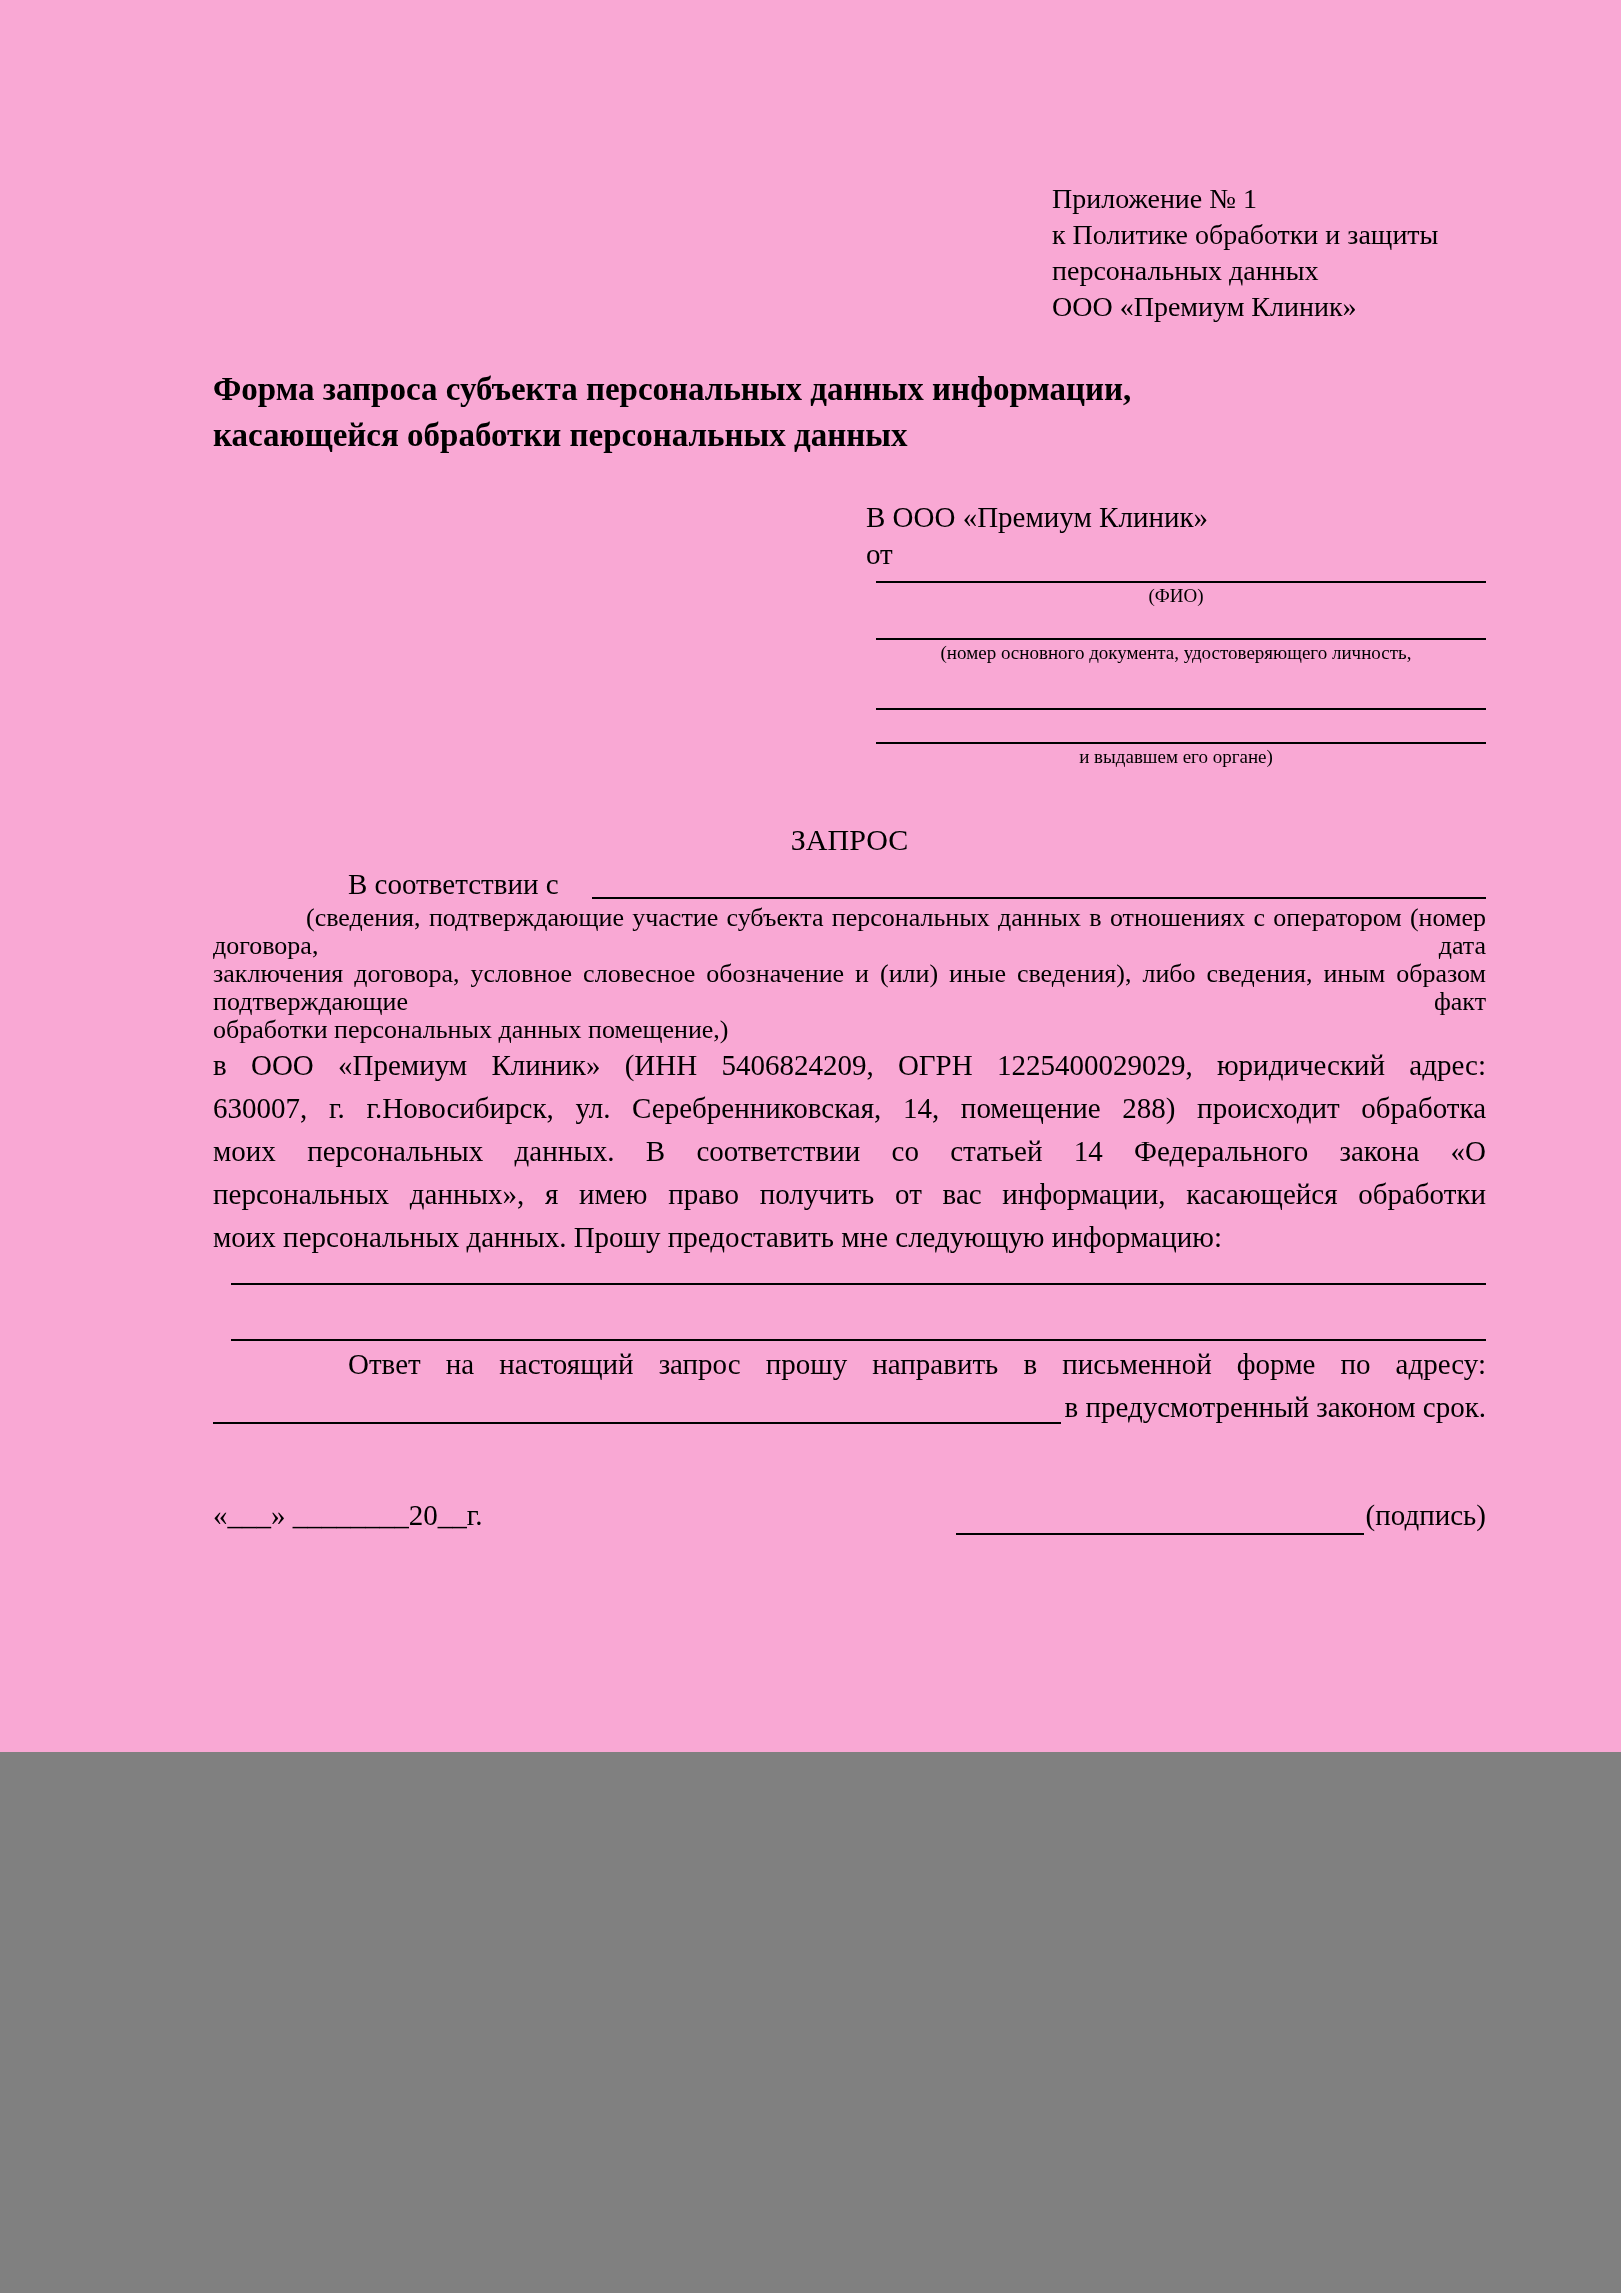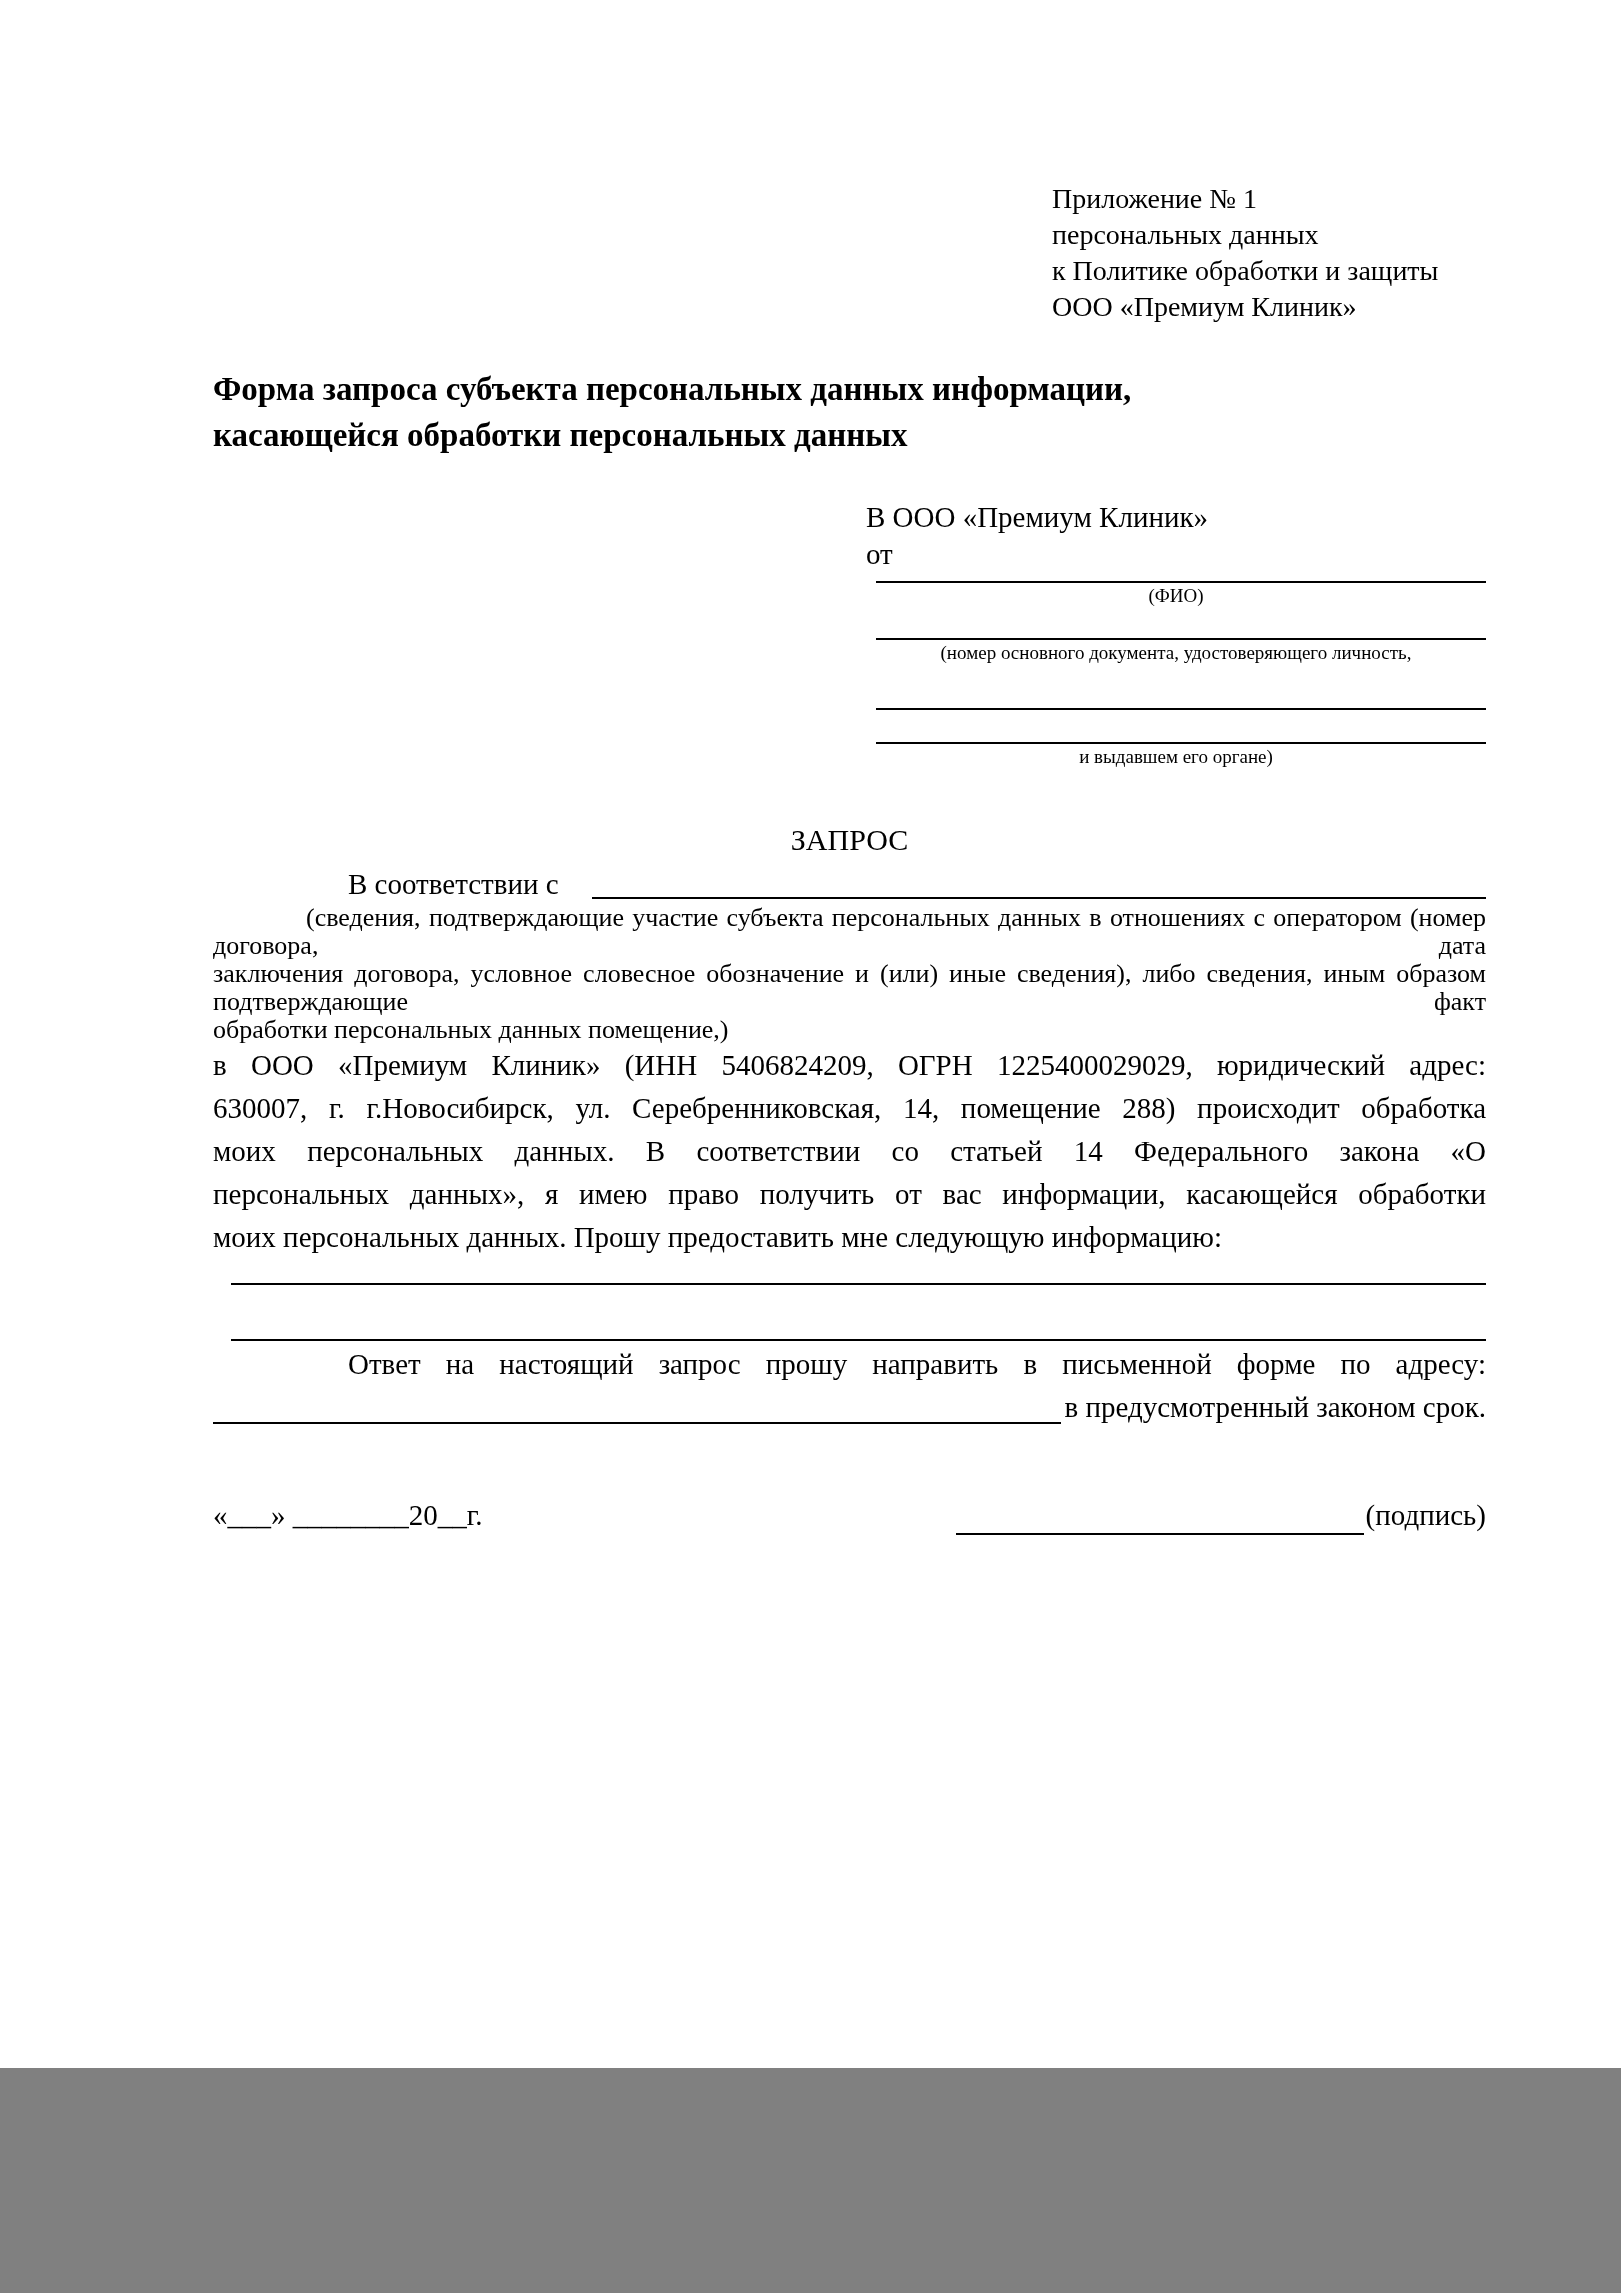"Приложение № 1" .page { background: #ffffff -> #f9a8d4; height: 2068px -> 1752px }
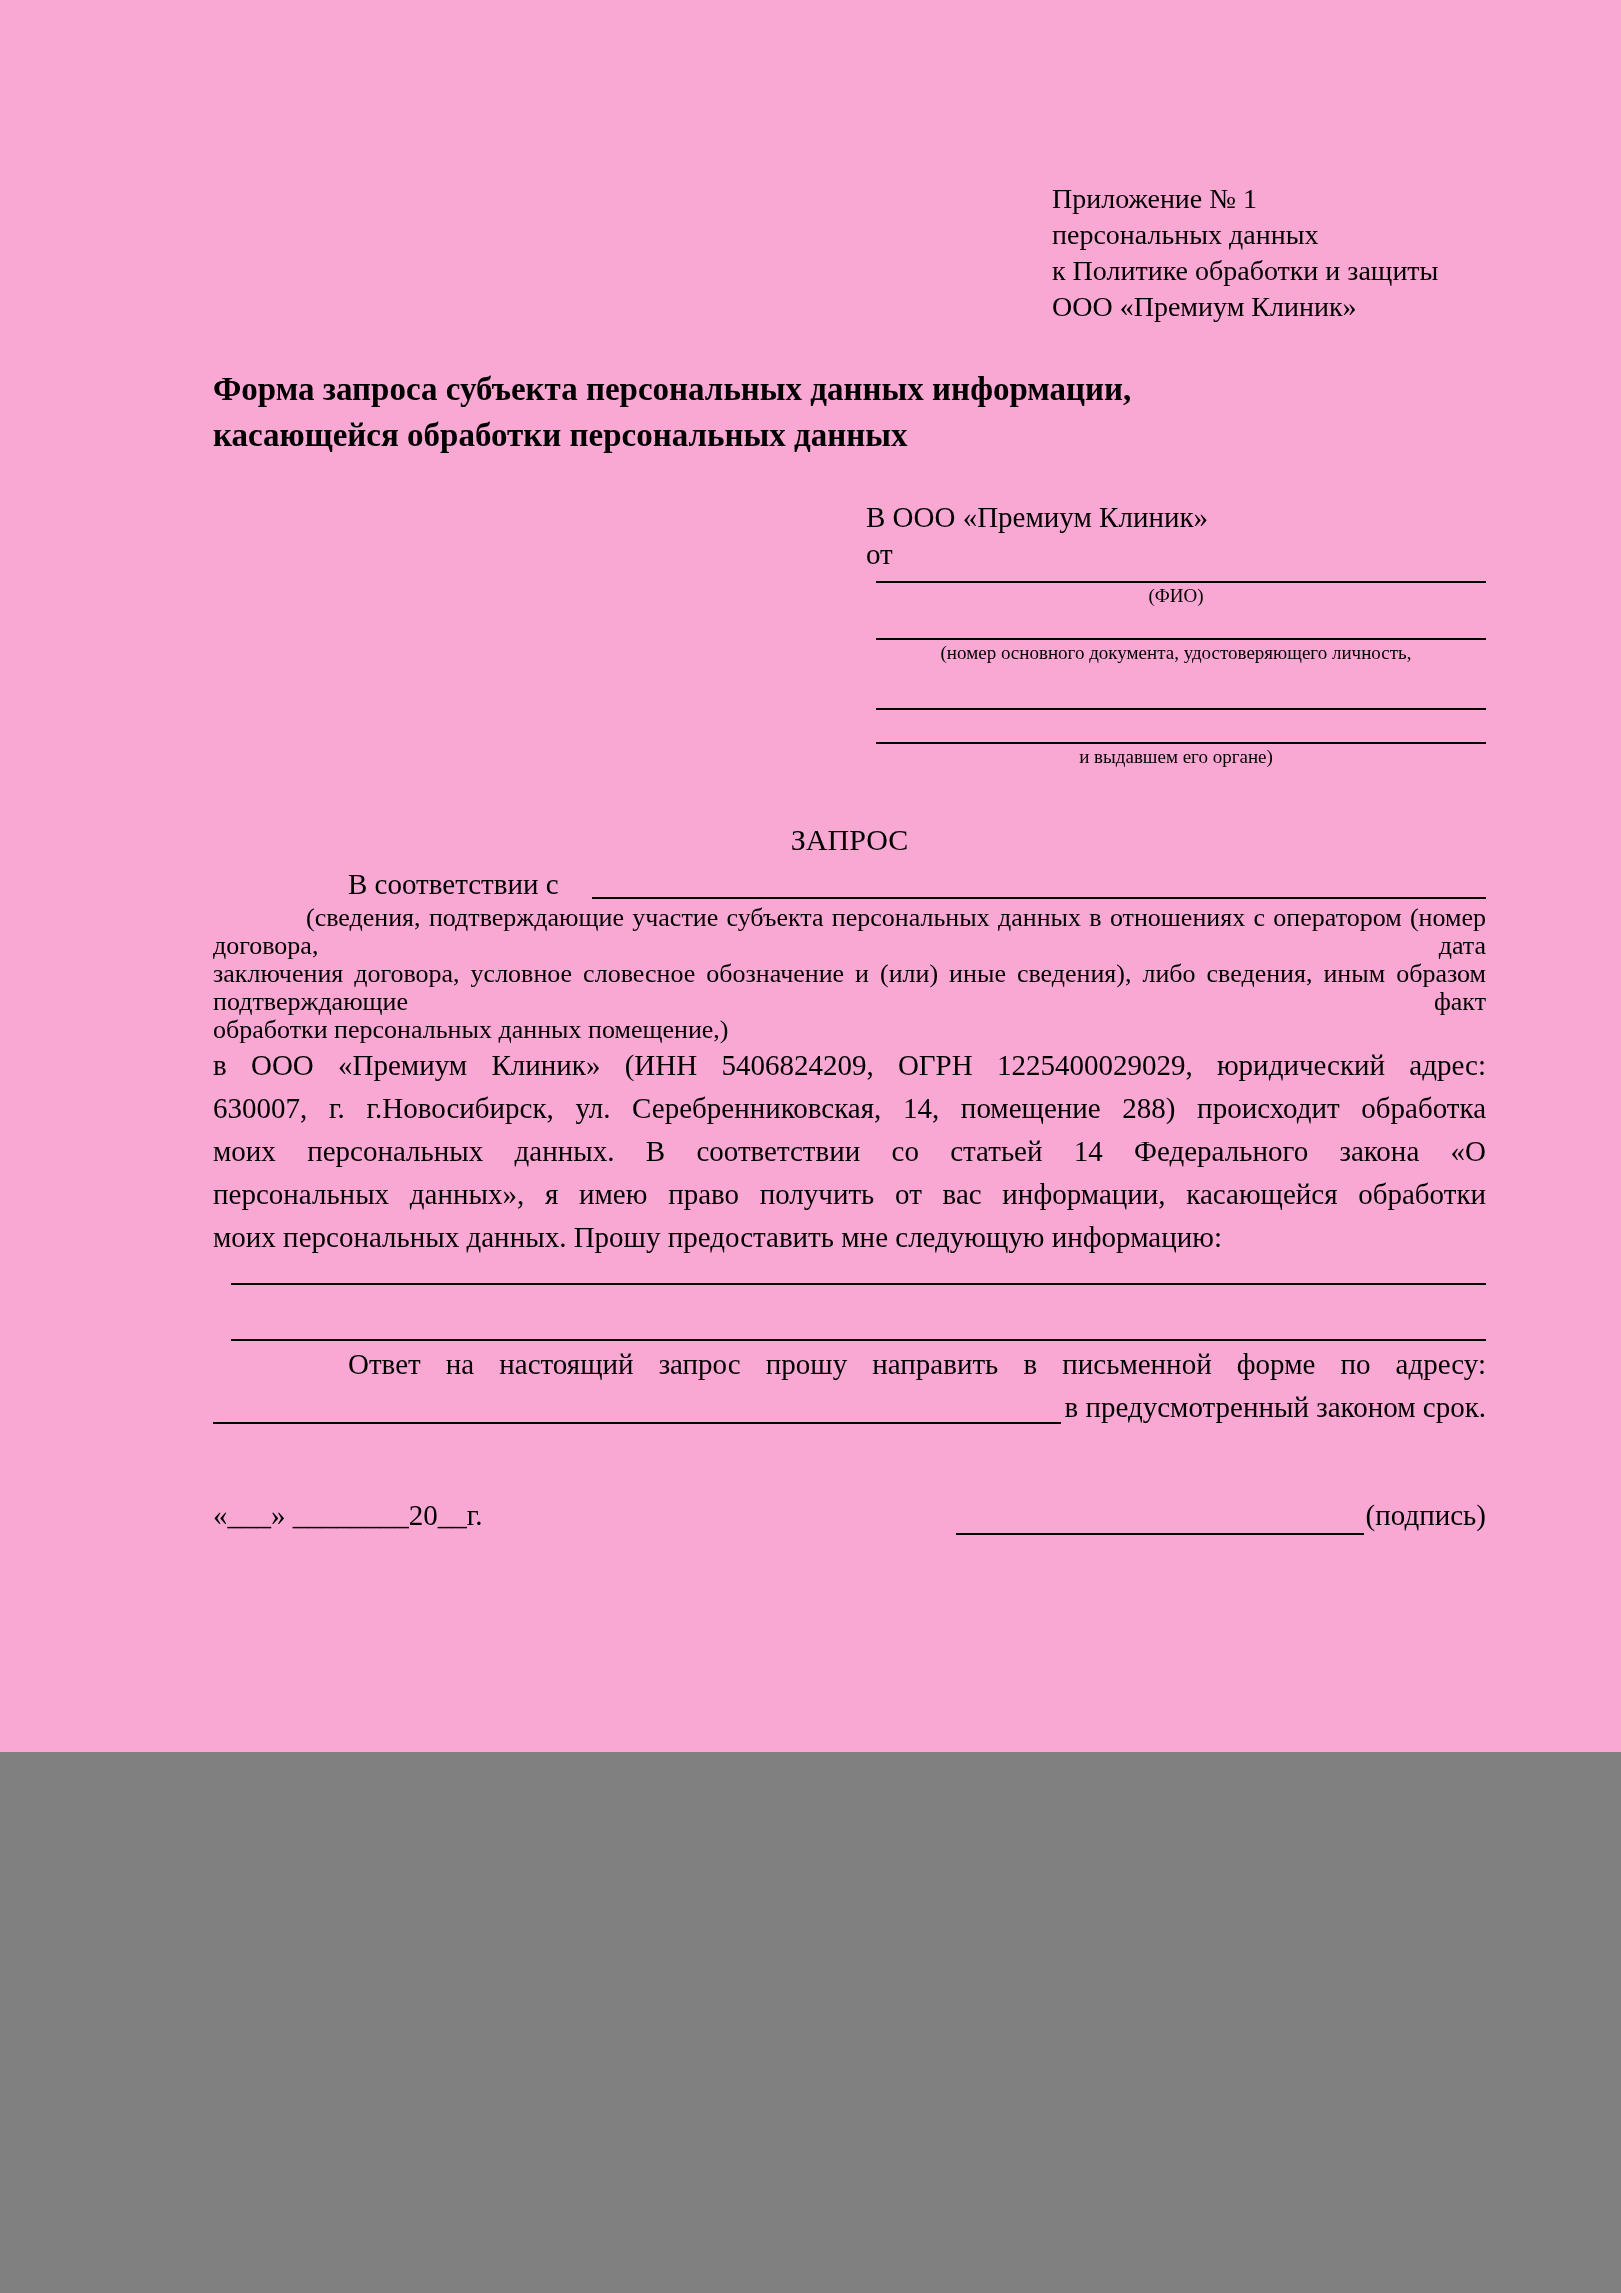"персональных данных" div { order: before "к Политике обработки и защиты" -> after "к Политике обработки и защиты" }
